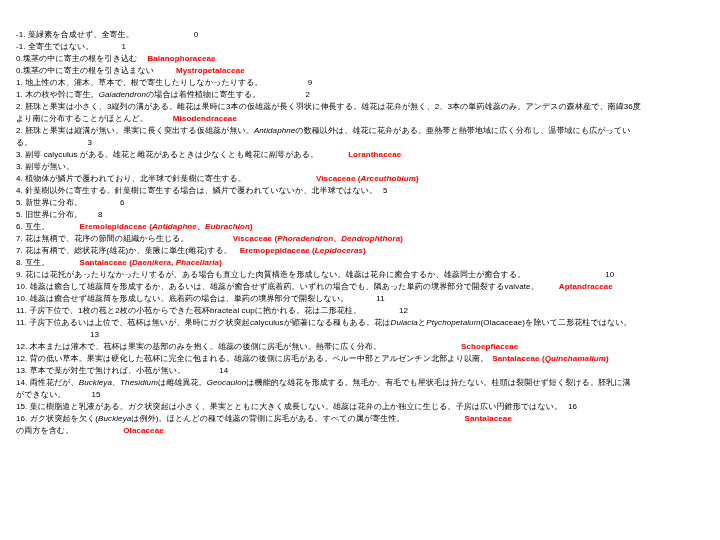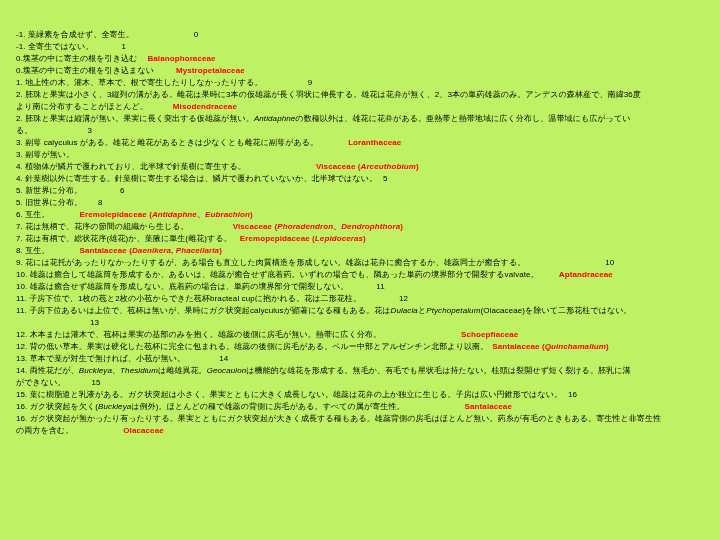"-1. 葉緑素を合成せず、全寄生。 0" .slide { background: #bef264 -> #ffffff }
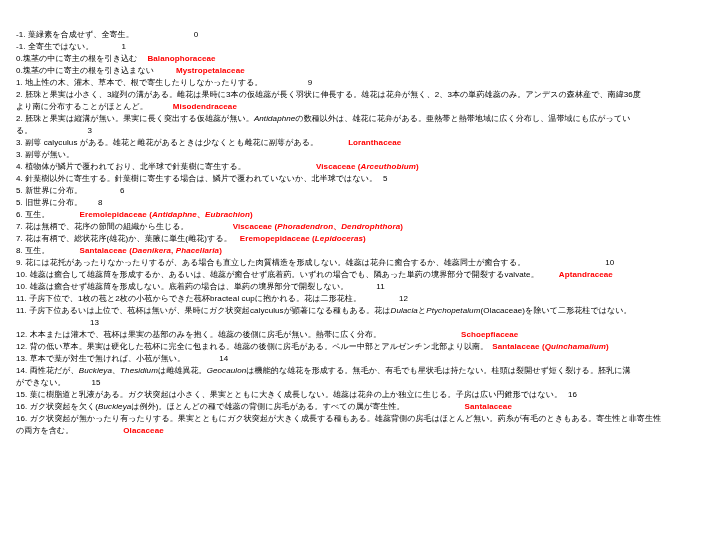"1. 木の枝や幹に寄生。Gaiadendronの場合は着性植物に寄生する。 2" div.line { html: none -> <div><span>1. 木の枝や幹に寄生。</span><span>Gaiadendron</span><span>の場合は着性植物に寄生する。</span><span></span><span>2</span></div> }
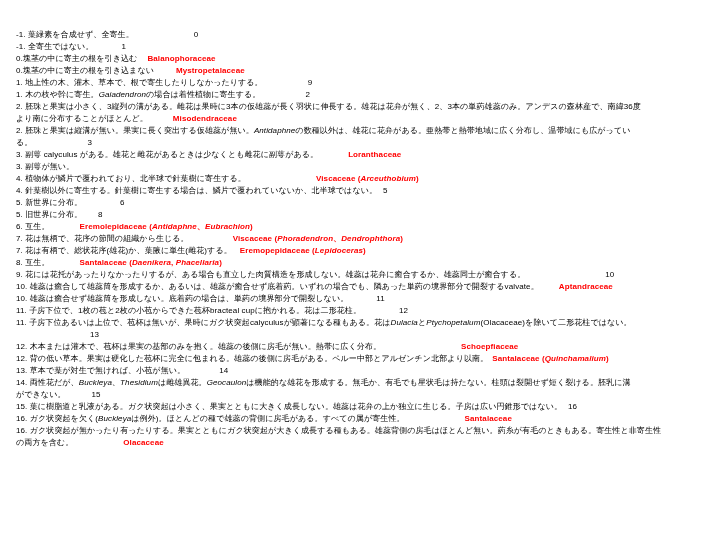"16." div.line { html: <div><span>16. ガク状突起が無かったり有ったりする。果実とともにガク状突起が大きく成長する種もある。雄蕊背側の房毛はほとんど無い。葯糸が有毛のときもある。寄生性と非寄生性</span></div> -> none }
